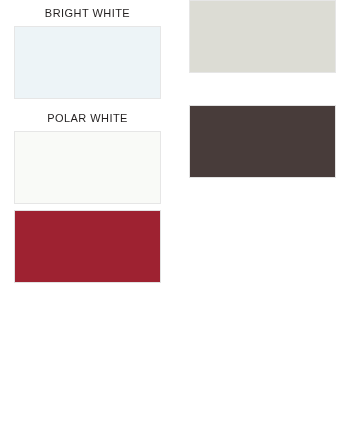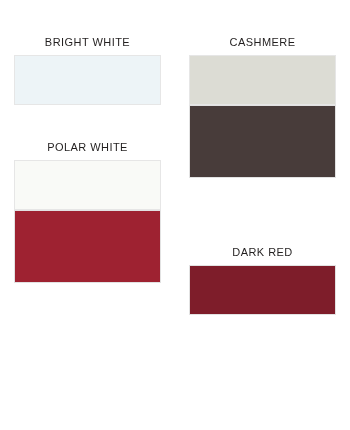"BRIGHT WHITE" .swatch-label { margin-top: 29px -> none }
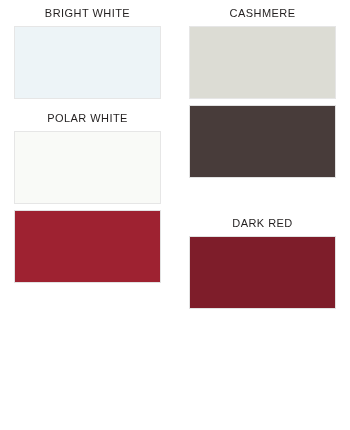"CASHMERE" div.swatch-label { html: <div>CASHMERE</div> -> none }
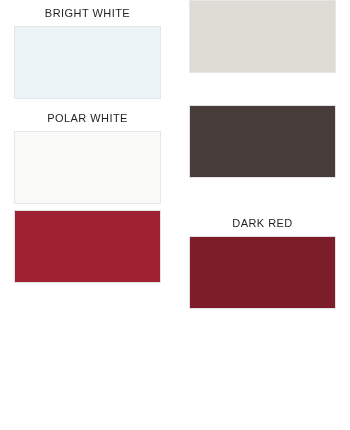"DARK RED" div.swatch-cell { html: <div> <div>DARK RED</div> <div></div> </div> -> none }
